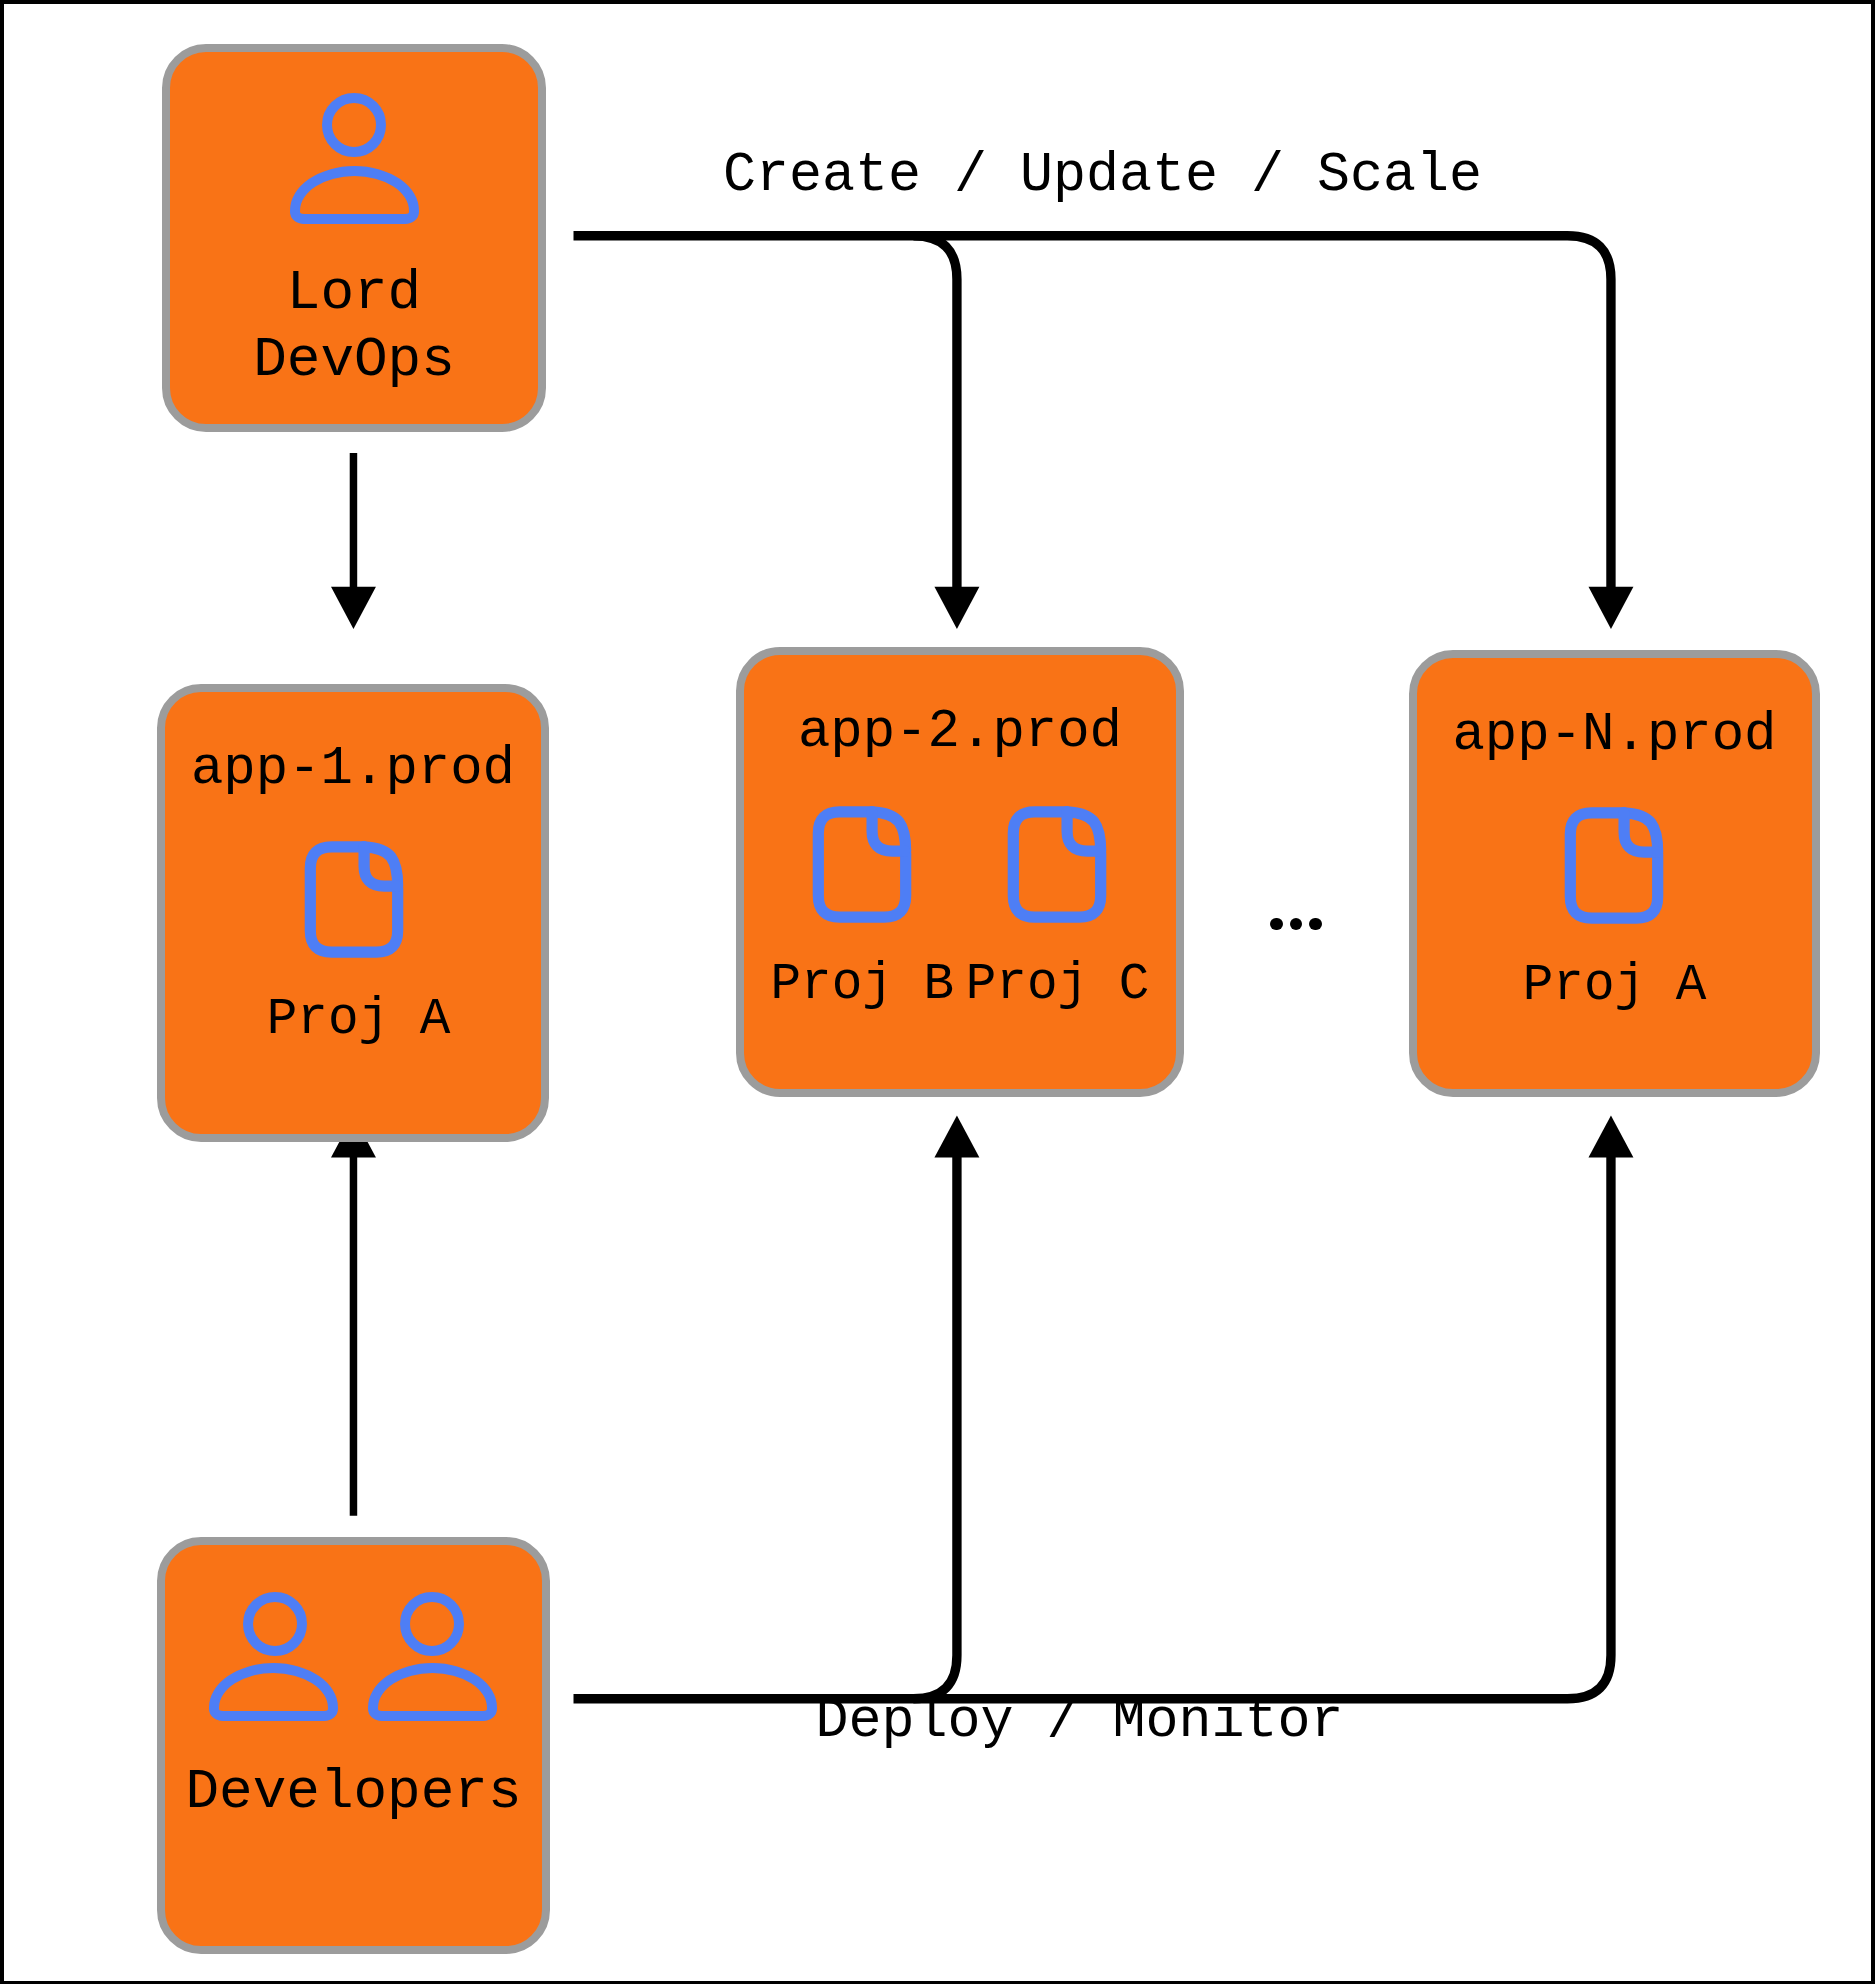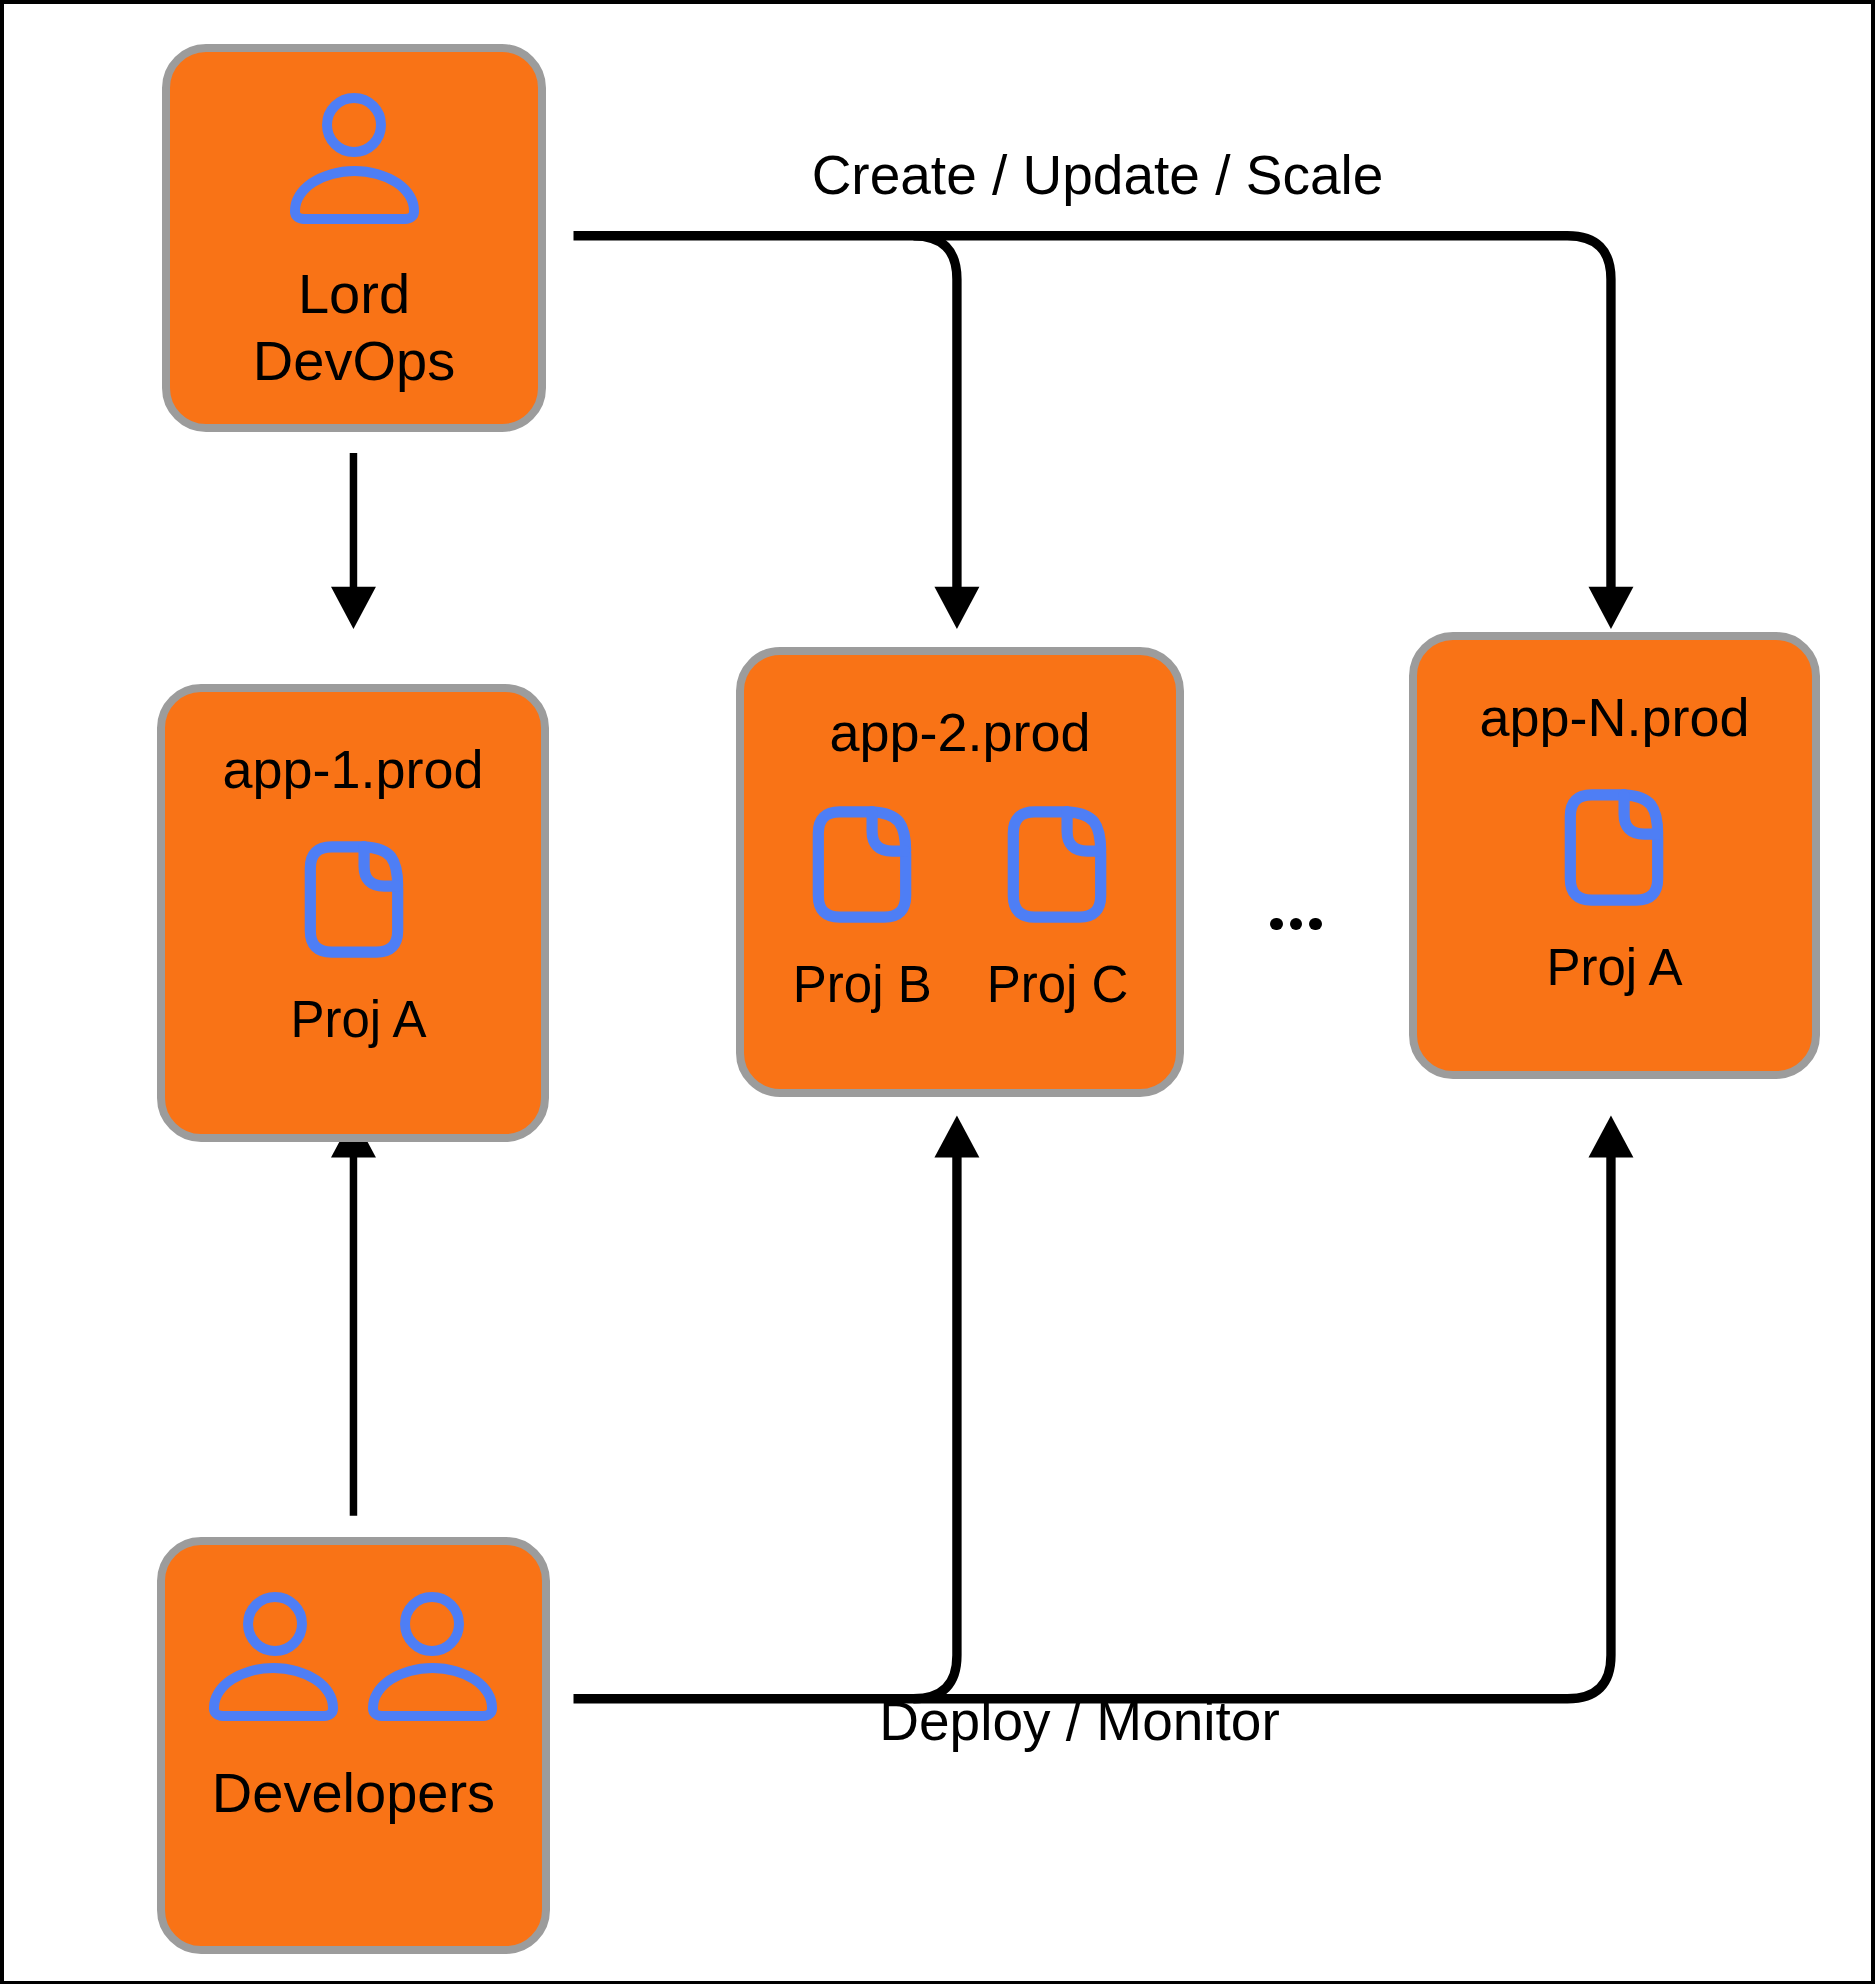"Create / Update / Scale" #canvas { font-family: Liberation Sans, sans-serif -> Liberation Mono, monospace }
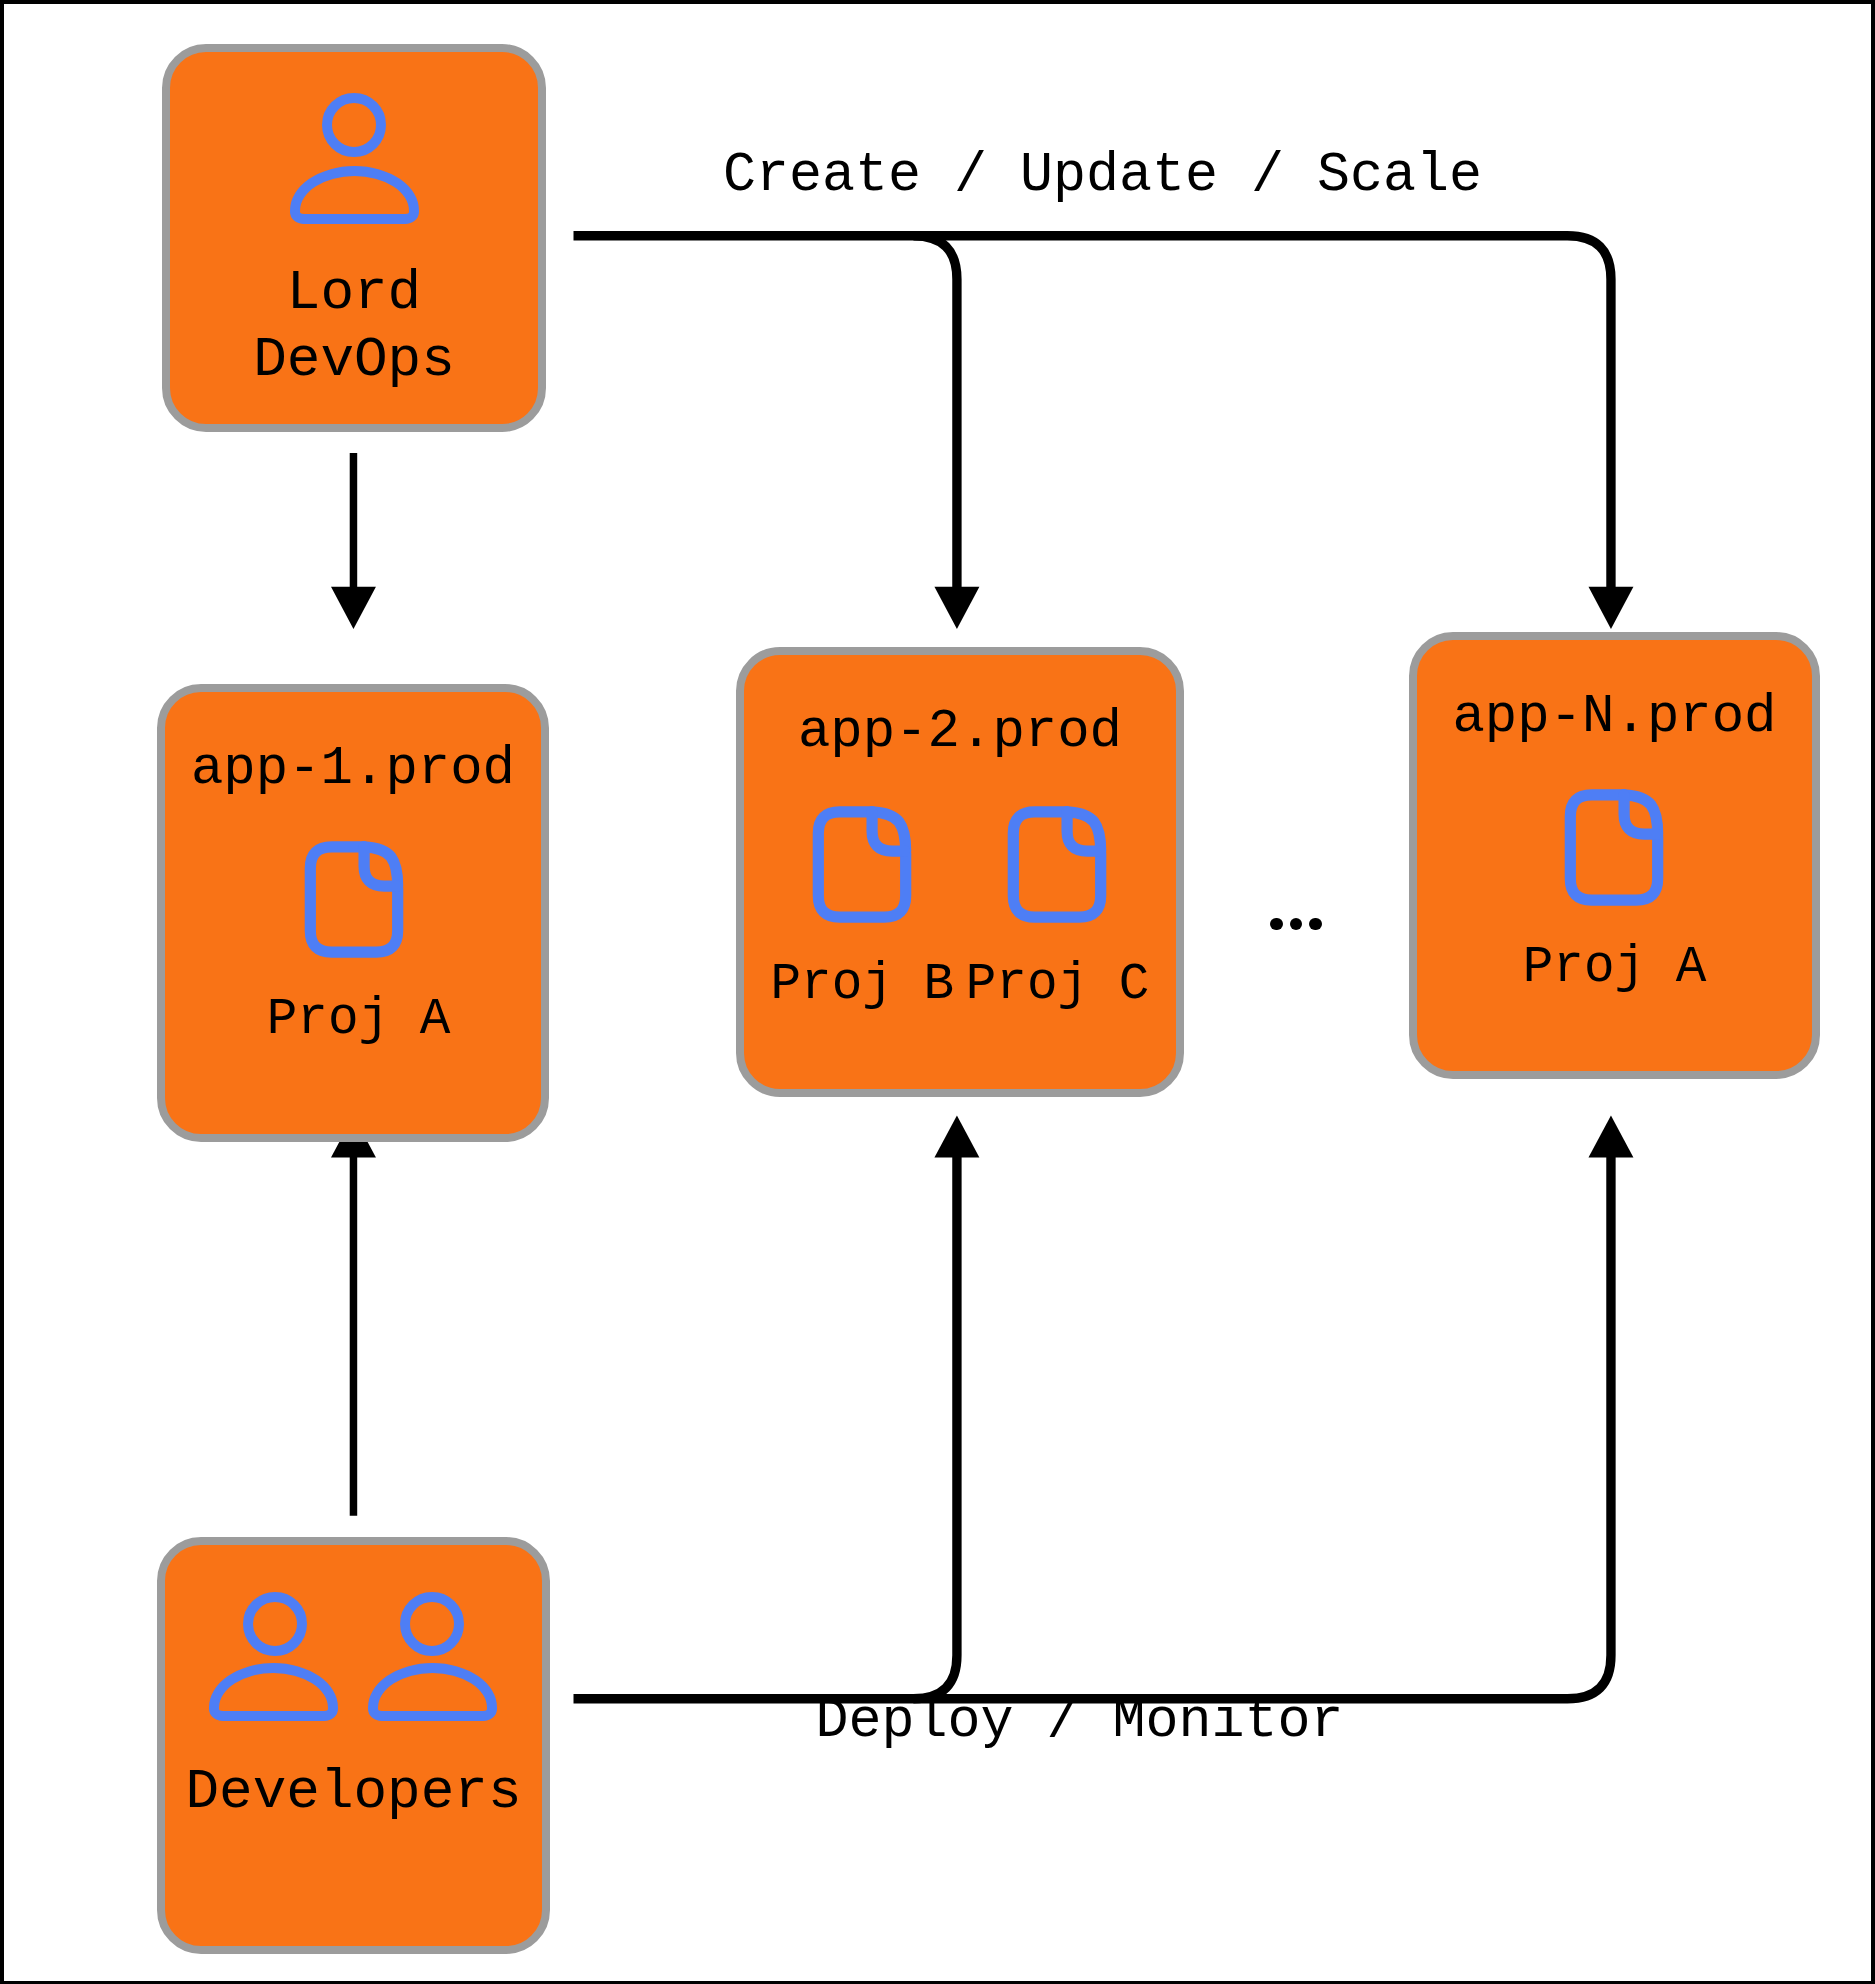"app-N.prod" div.node { top: 632px -> 650px }
